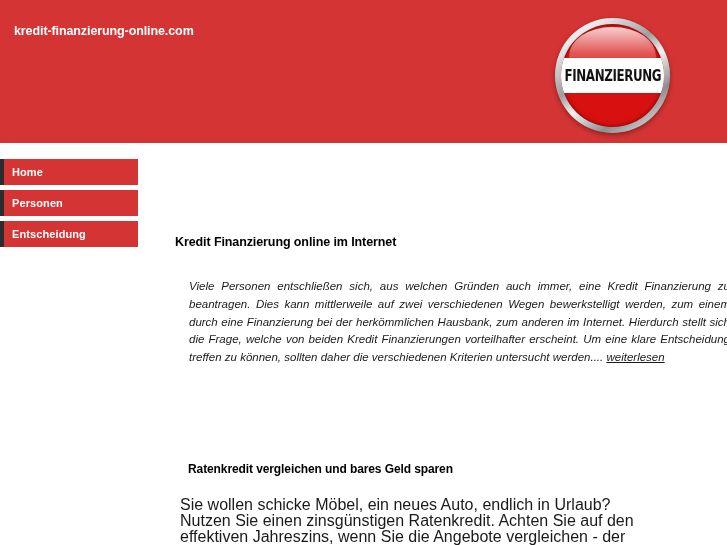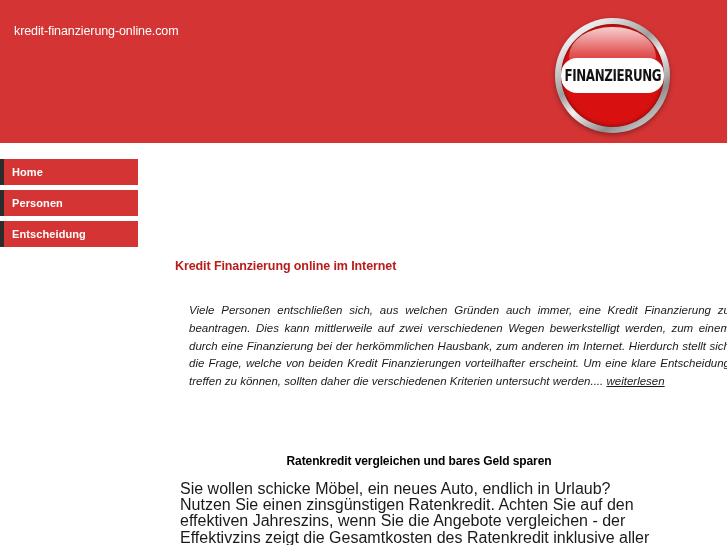"kredit-finanzierung-online.com" #site-title { font-weight: normal -> bold }
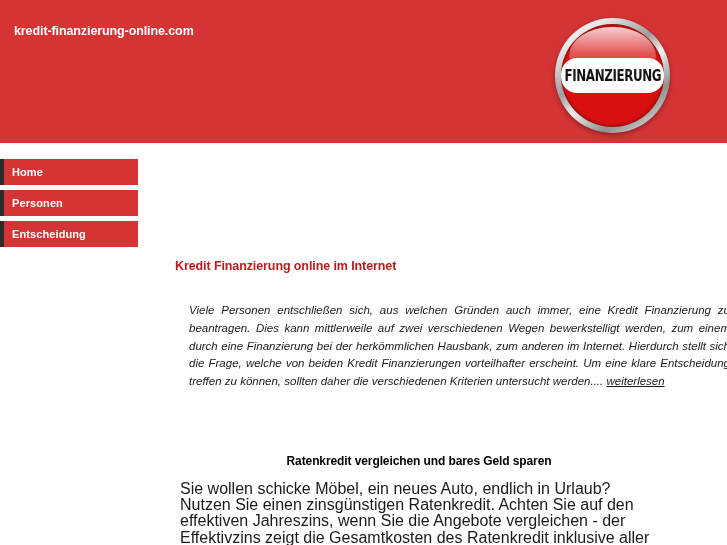"FINANZIERUNG" #logo-band { border-radius: 16px -> none }
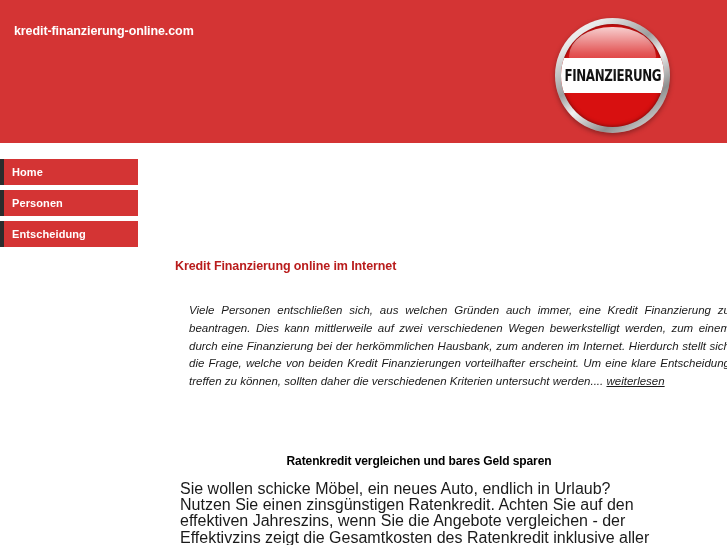"Kredit Finanzierung online im Internet" #intro-heading { color: #b91c1c -> #000000; padding-top: 116px -> 92px }
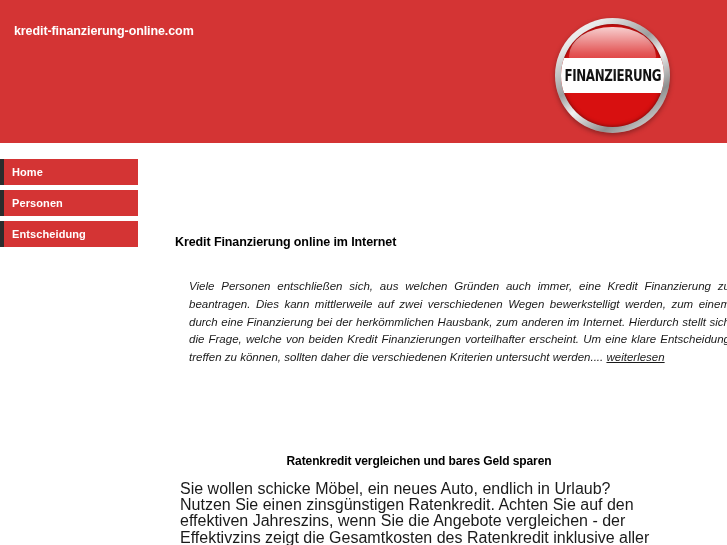"Ratenkredit vergleichen und bares Geld" #widget-heading { margin: 0 -> 8px; text-align: center -> none }
